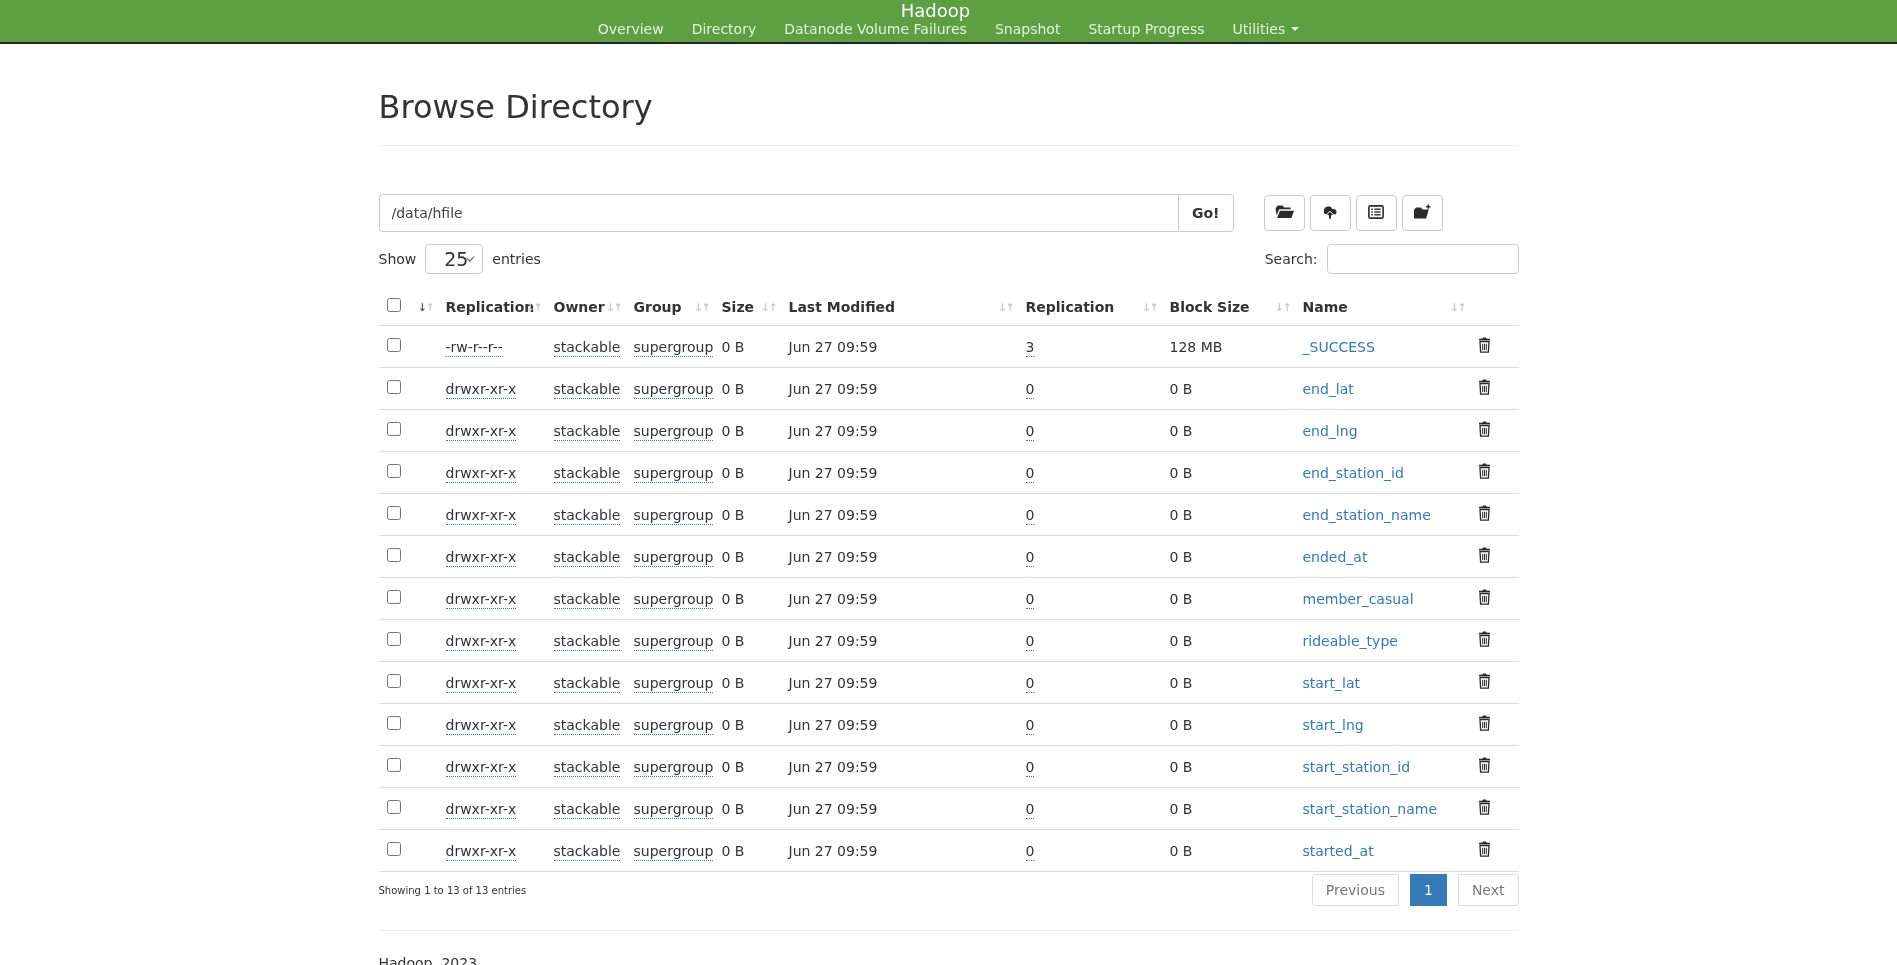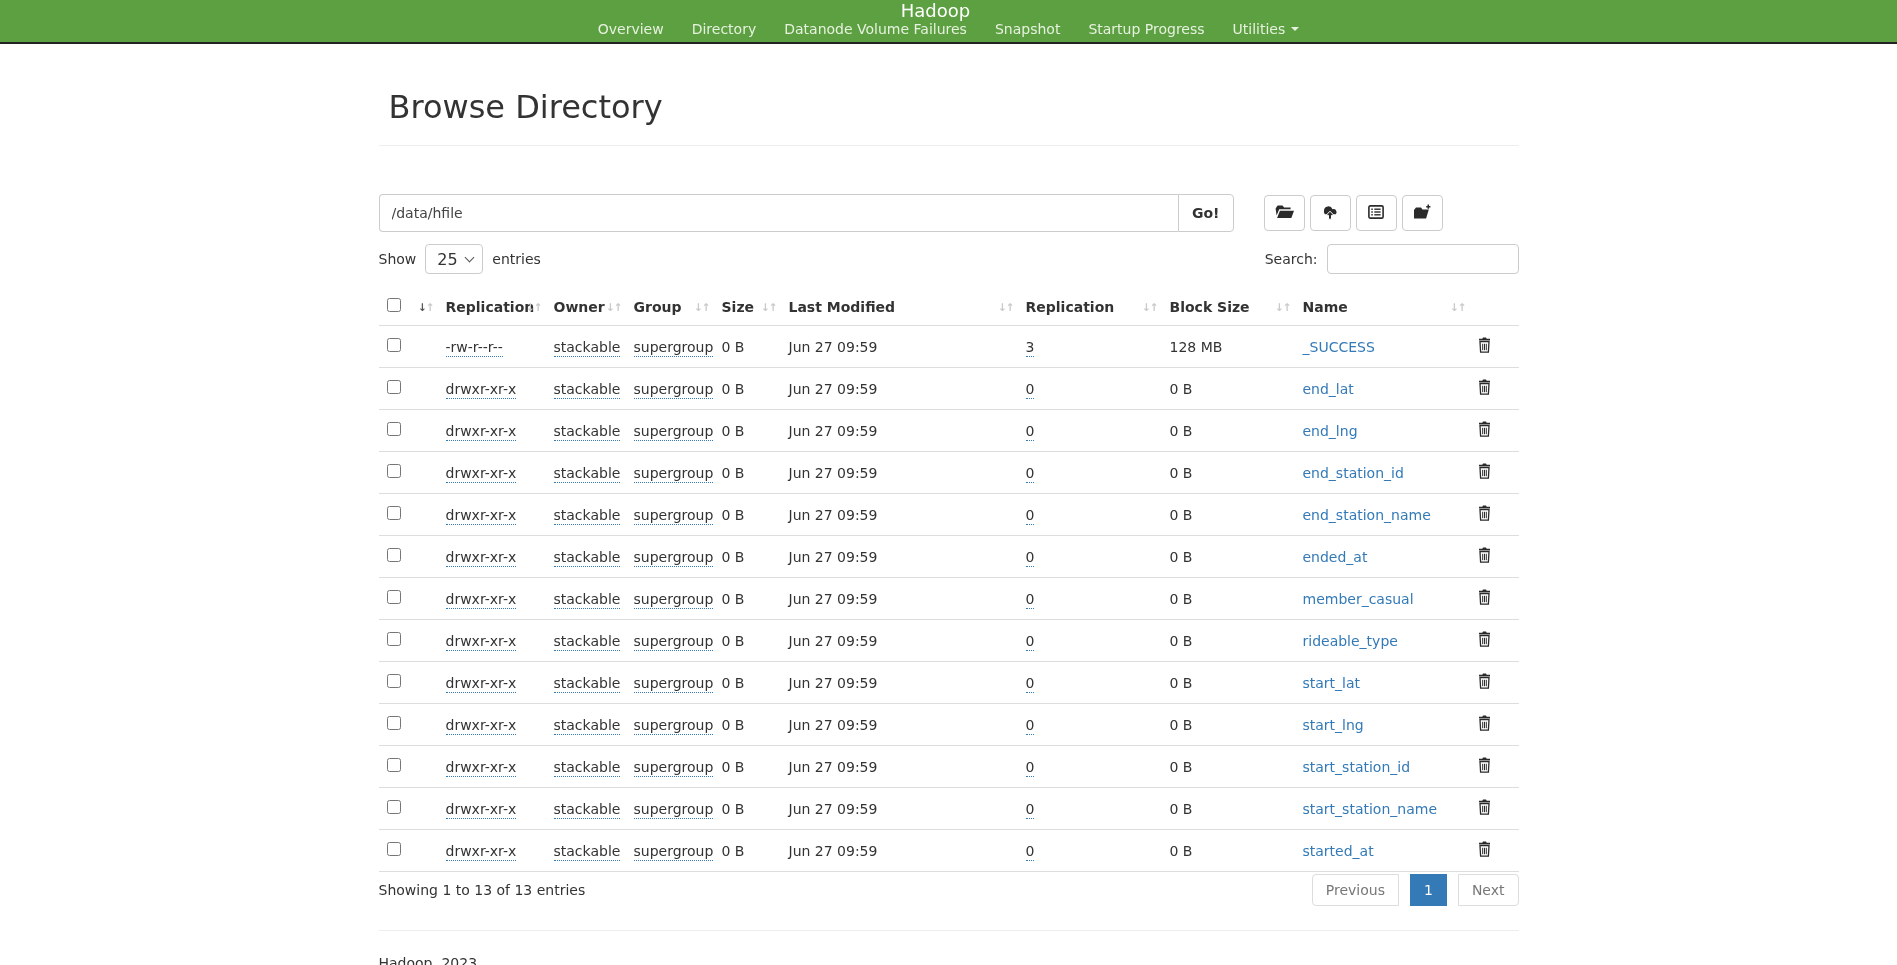"Browse Directory" .page-title { margin: 46px 10px 20px -> 46px 0 20px }
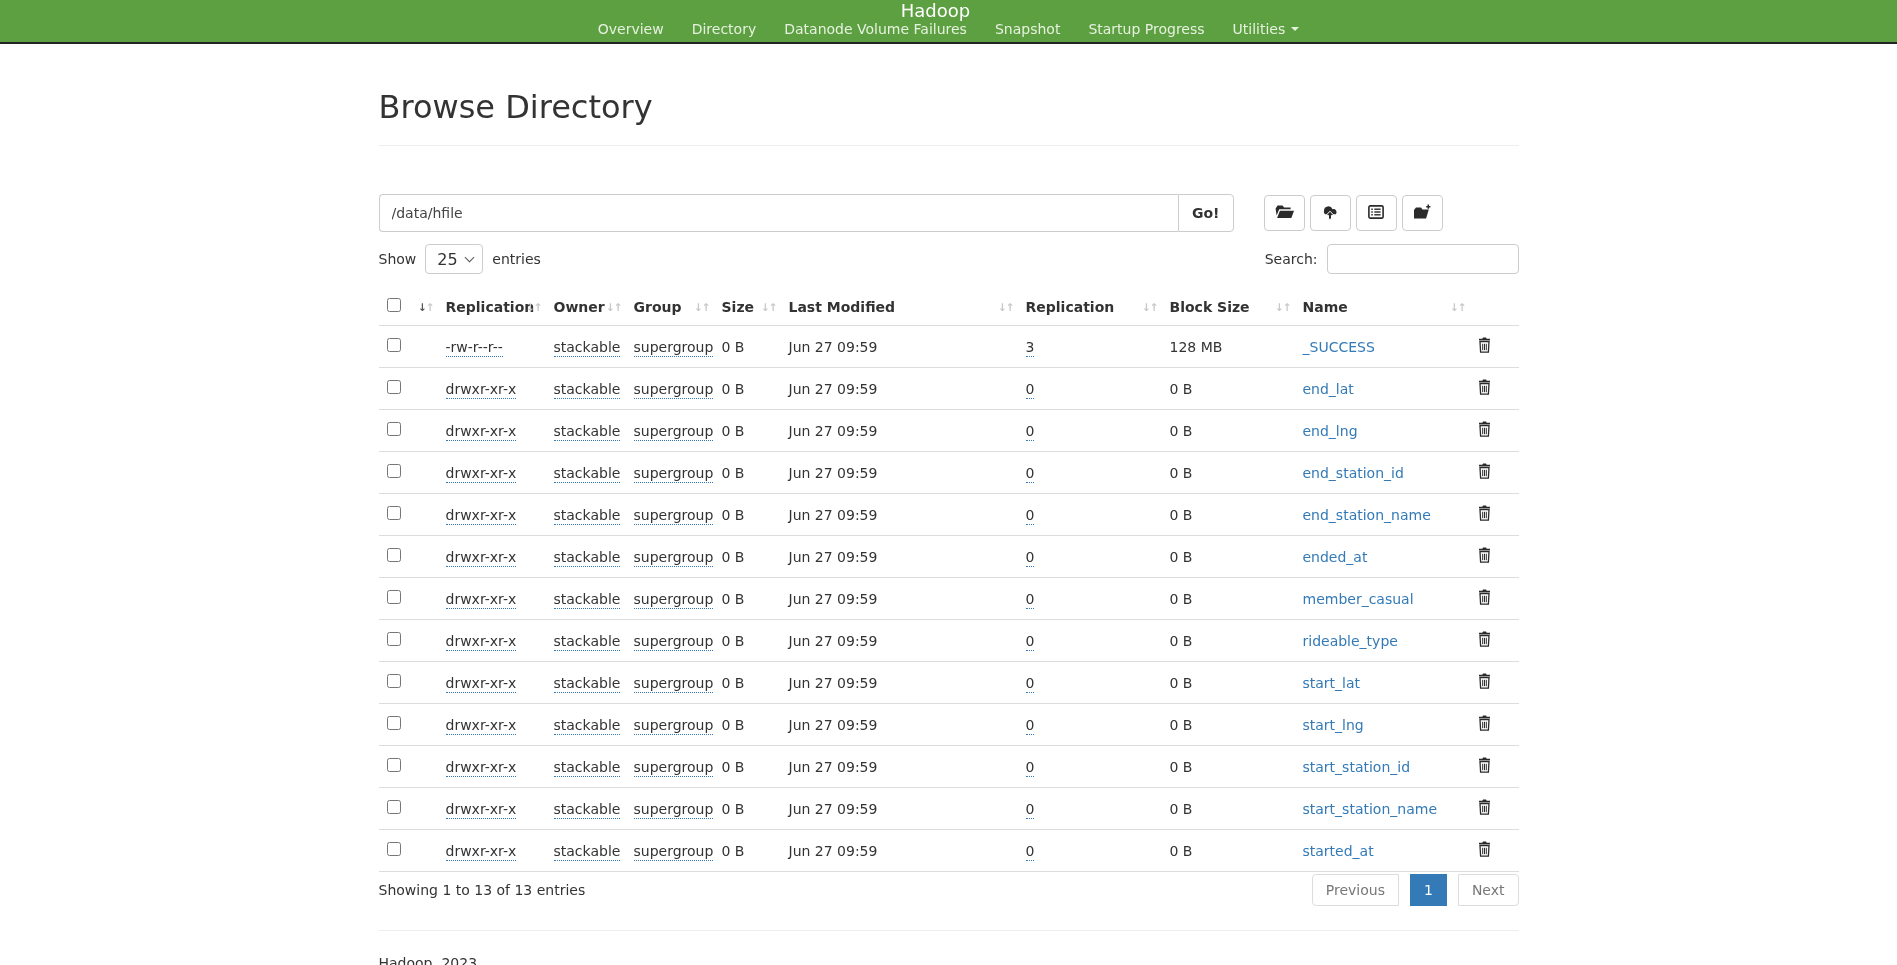"25" .select-box { font-size: 16px -> 19px; padding: 0 9px 0 11px -> 0 9px 0 18px }
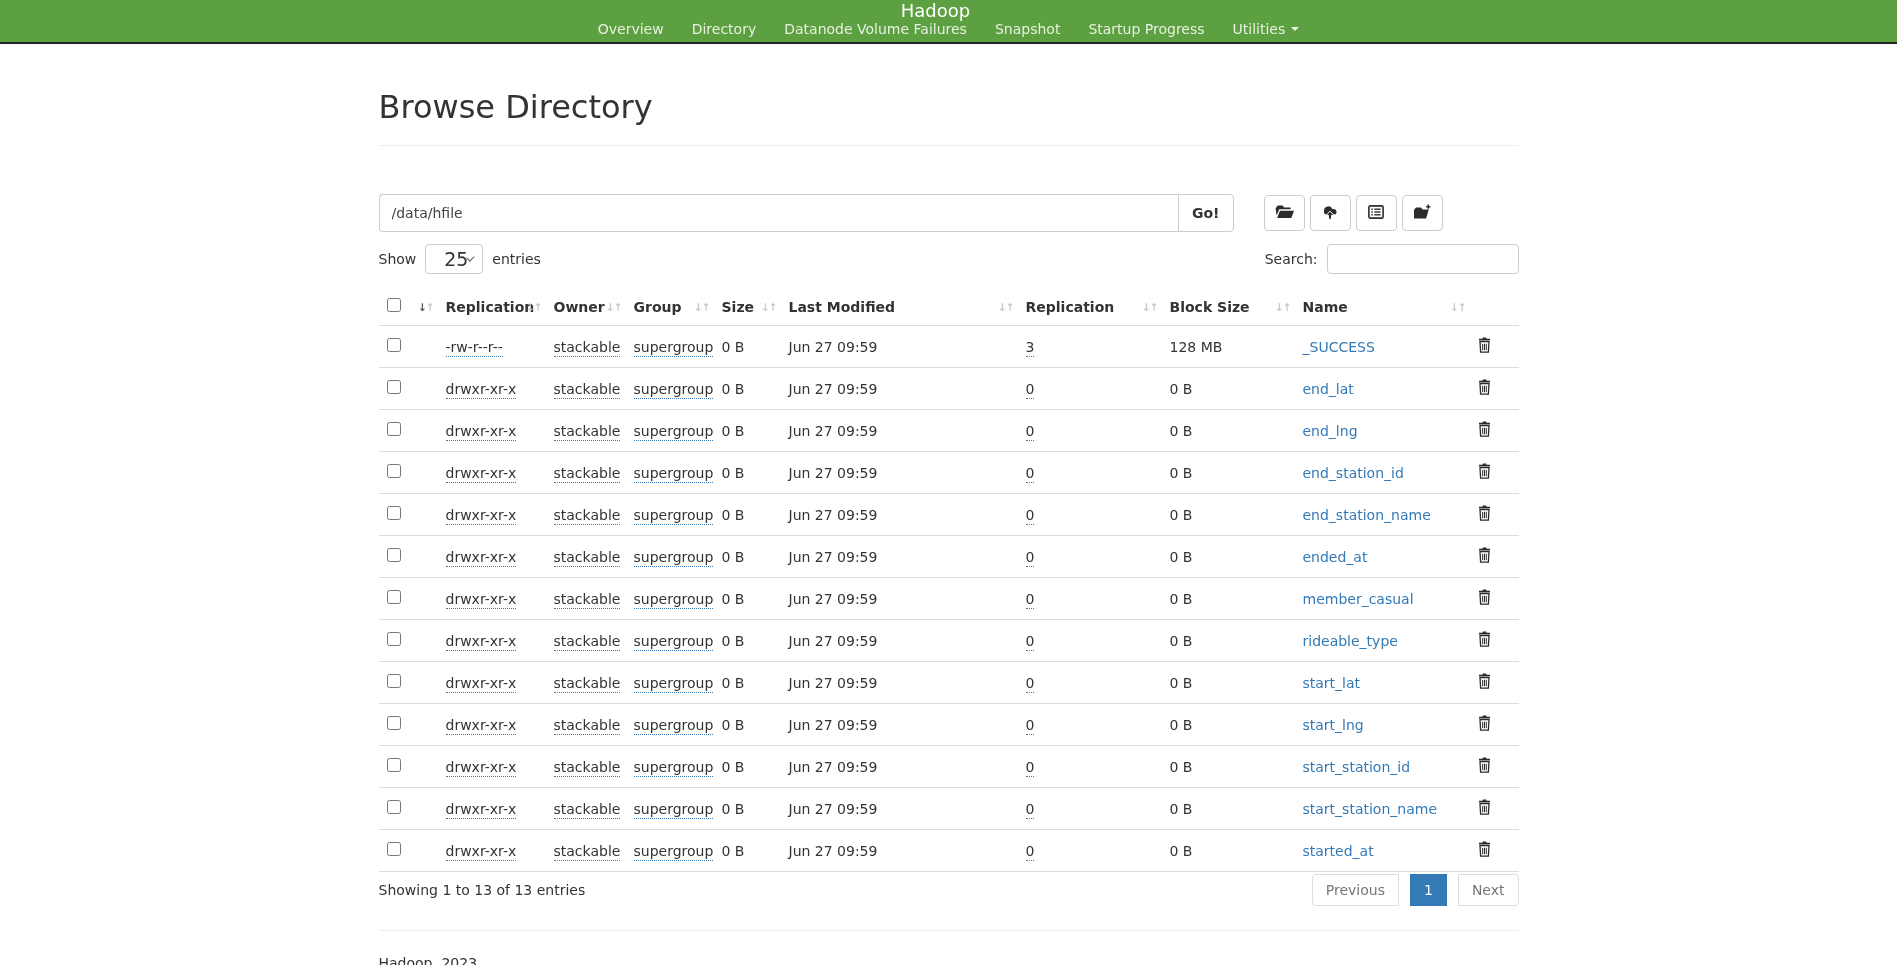"Showing 1 to 13 of" .summary-text { font-size: 14px -> 10px }
